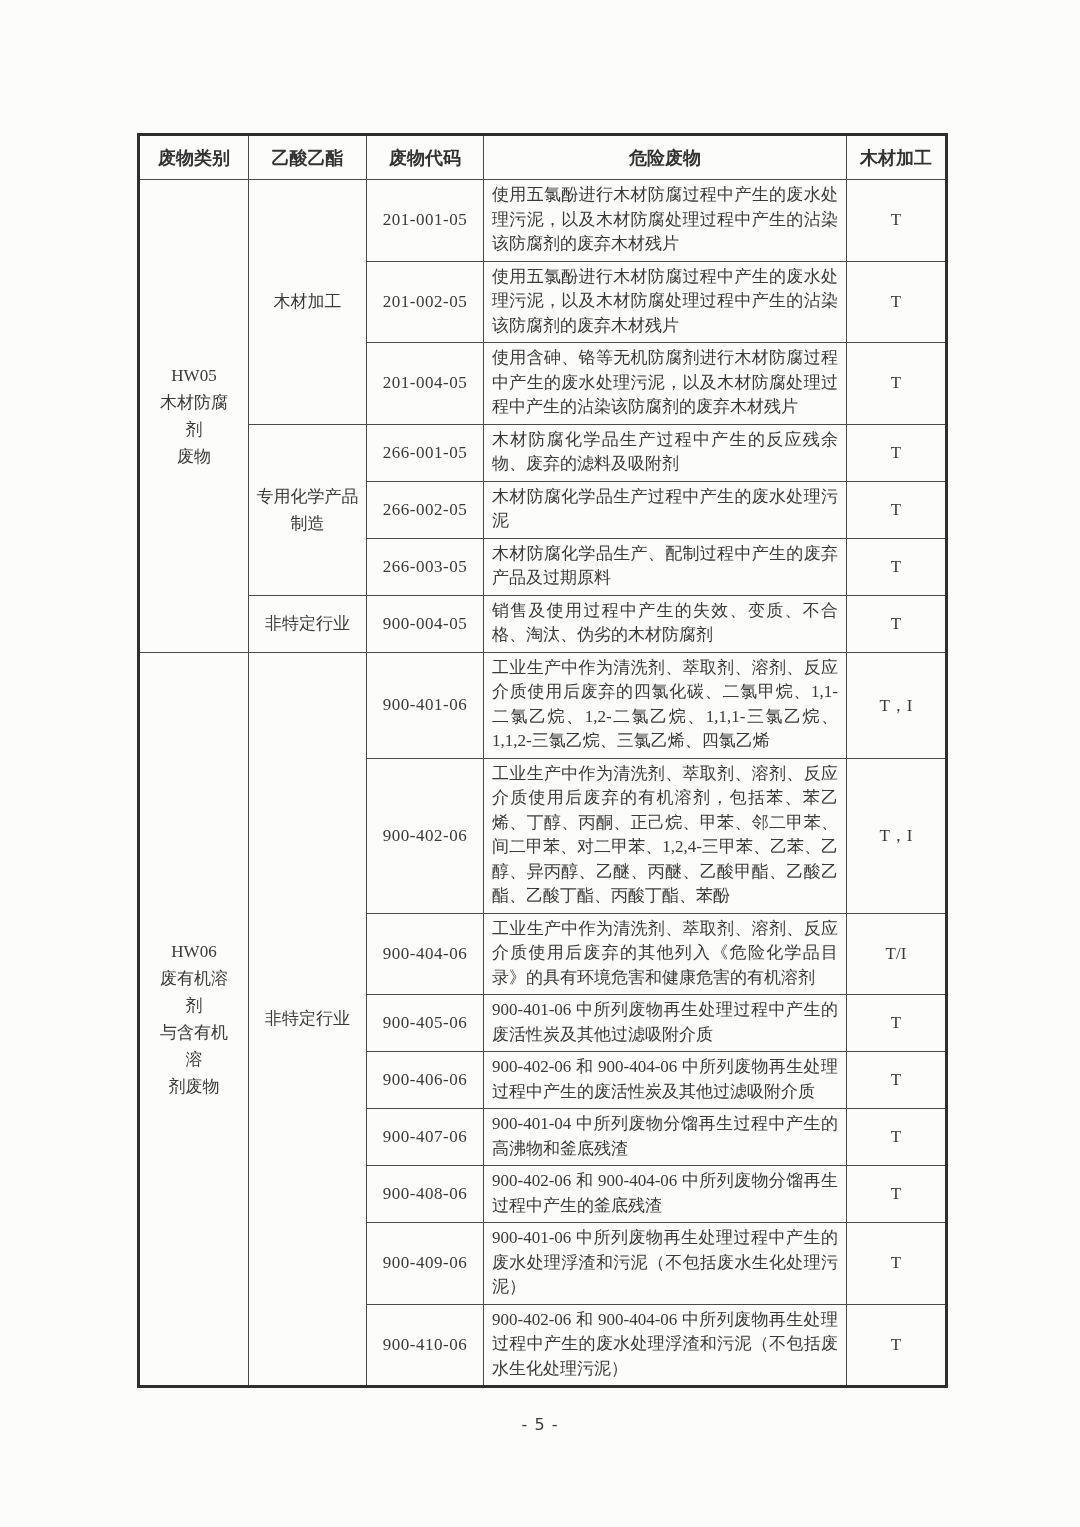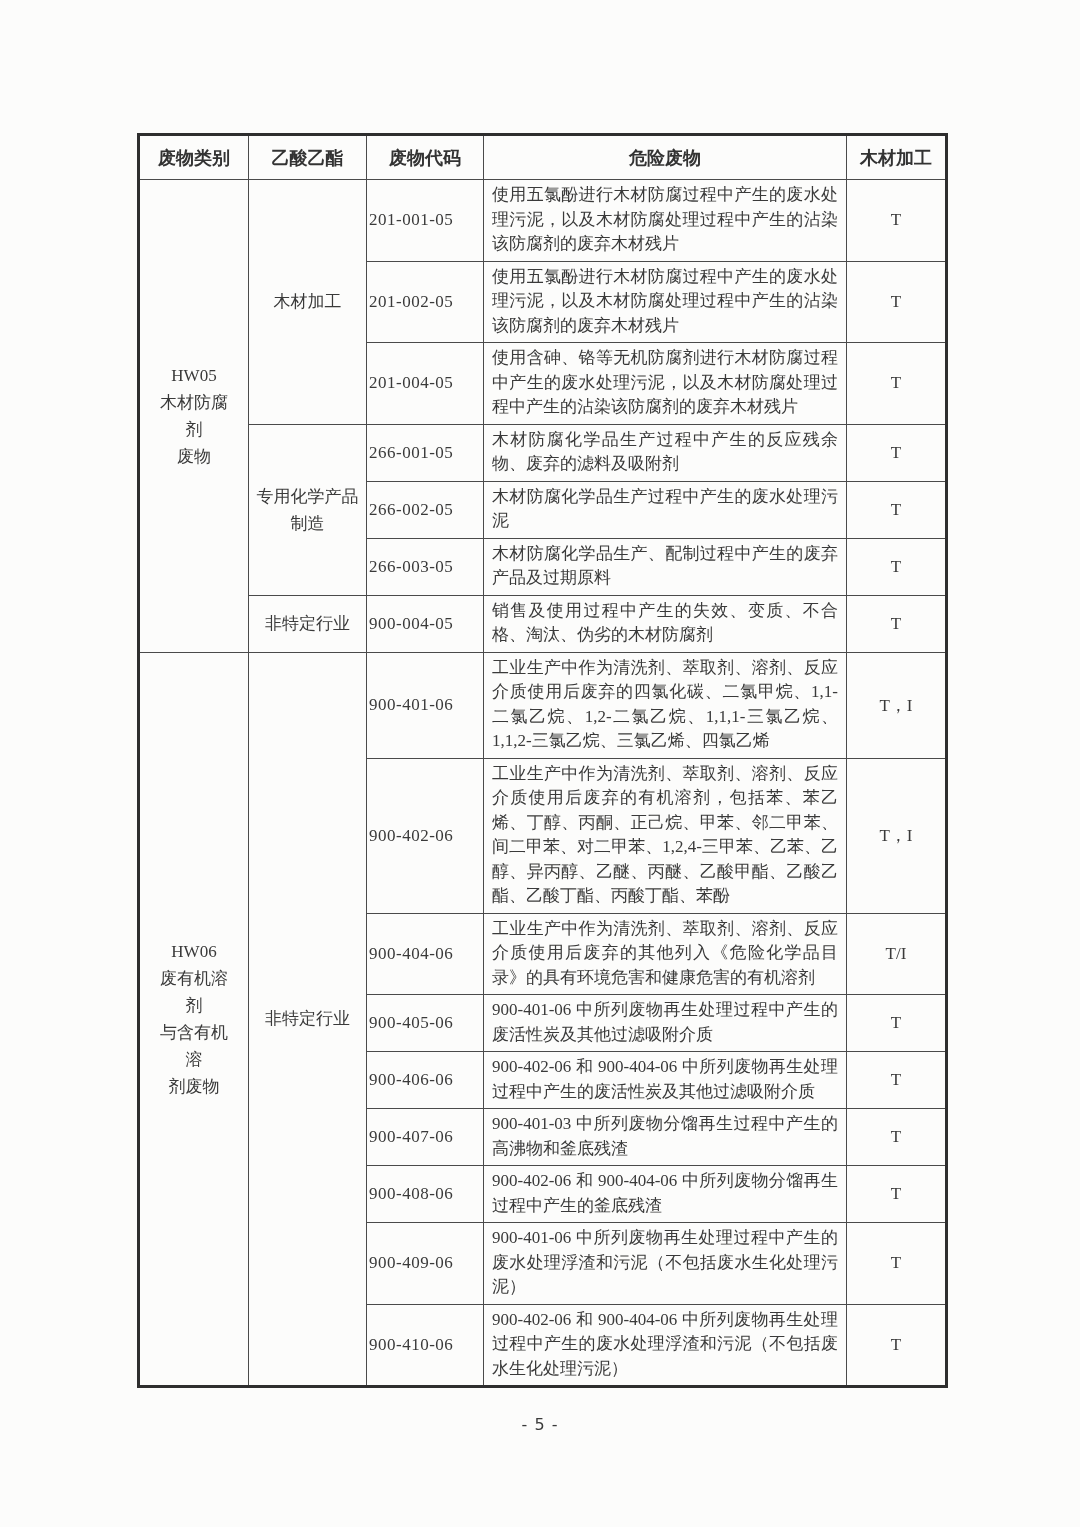"201-001-05" td.code-cell { text-align: left -> center }
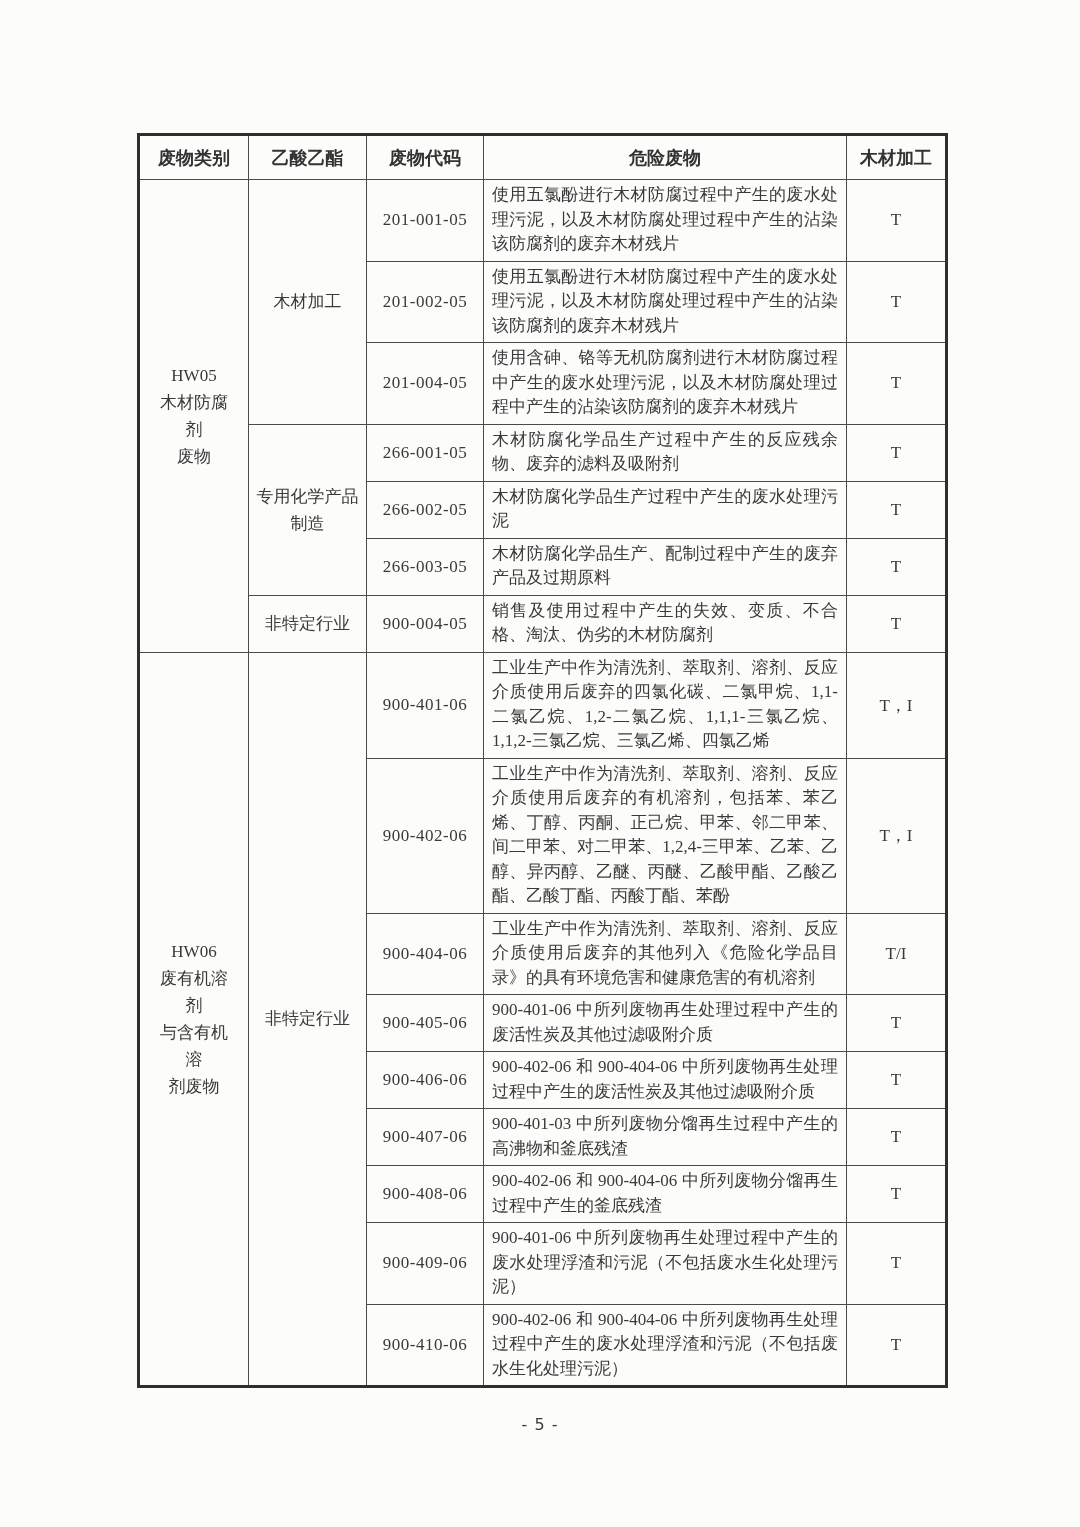"900-401-03 中所列废物分馏再生过程中产生的高沸物和釜底残渣" td.desc-cell { text: 900-401-03 -> 900-401-04 }
